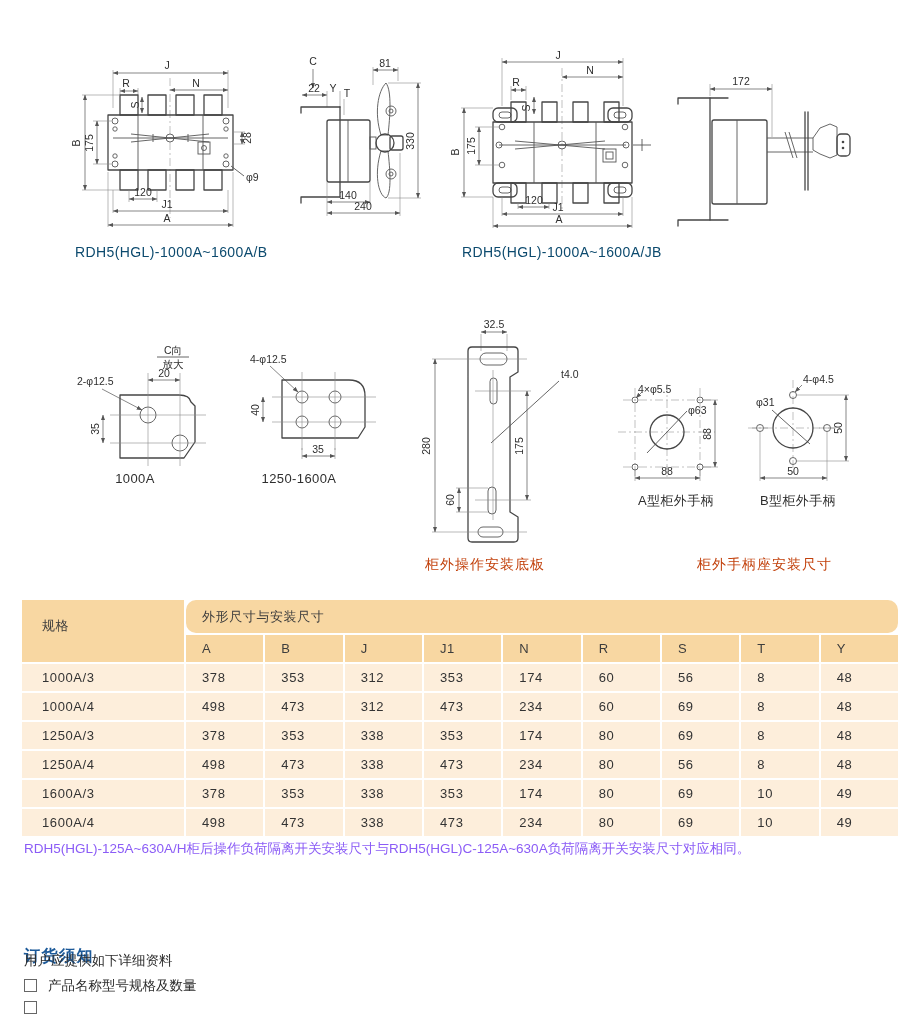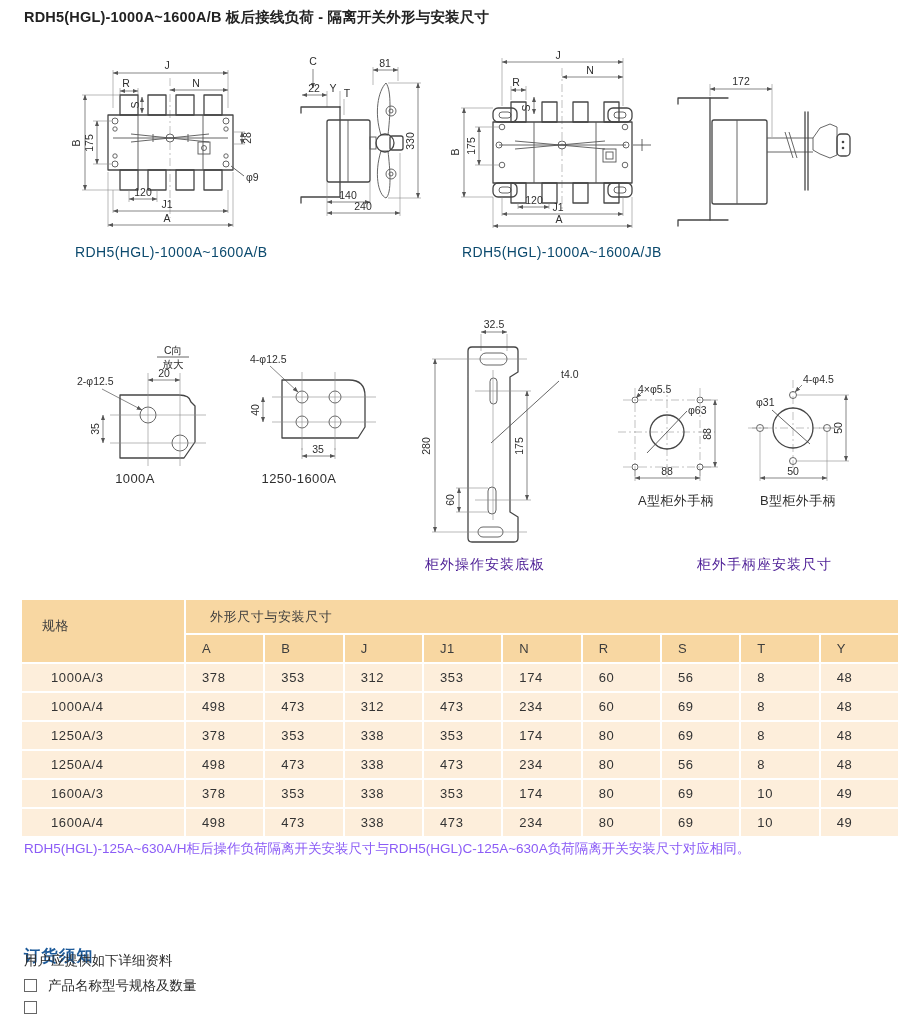"RDH5(HGL)-1000A~1600A/B 板后接线负荷 -" div.abs { html: <div>RDH5(HGL)-1000A~1600A/B 板后接线负荷 - 隔离开关外形与安装尺寸</div> -> none }
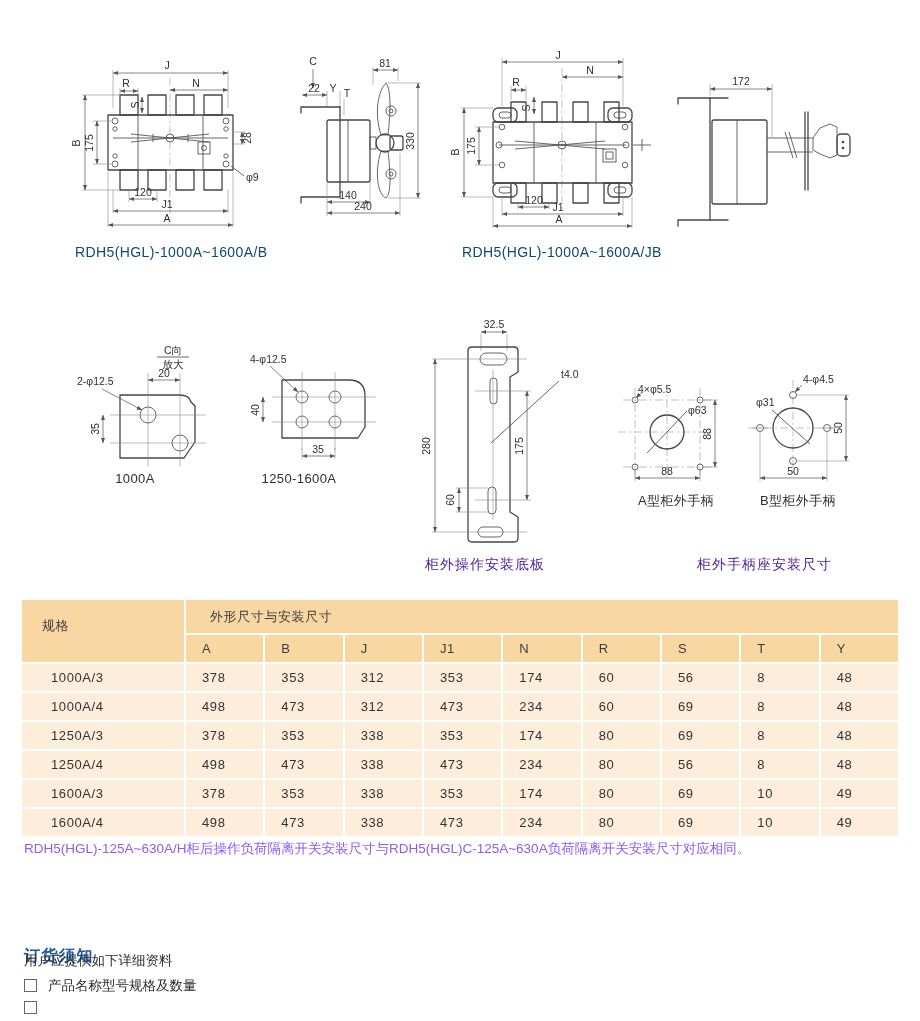"柜外操作安装底板" .cap-cn { color: #4c1d95 -> #c2410c }
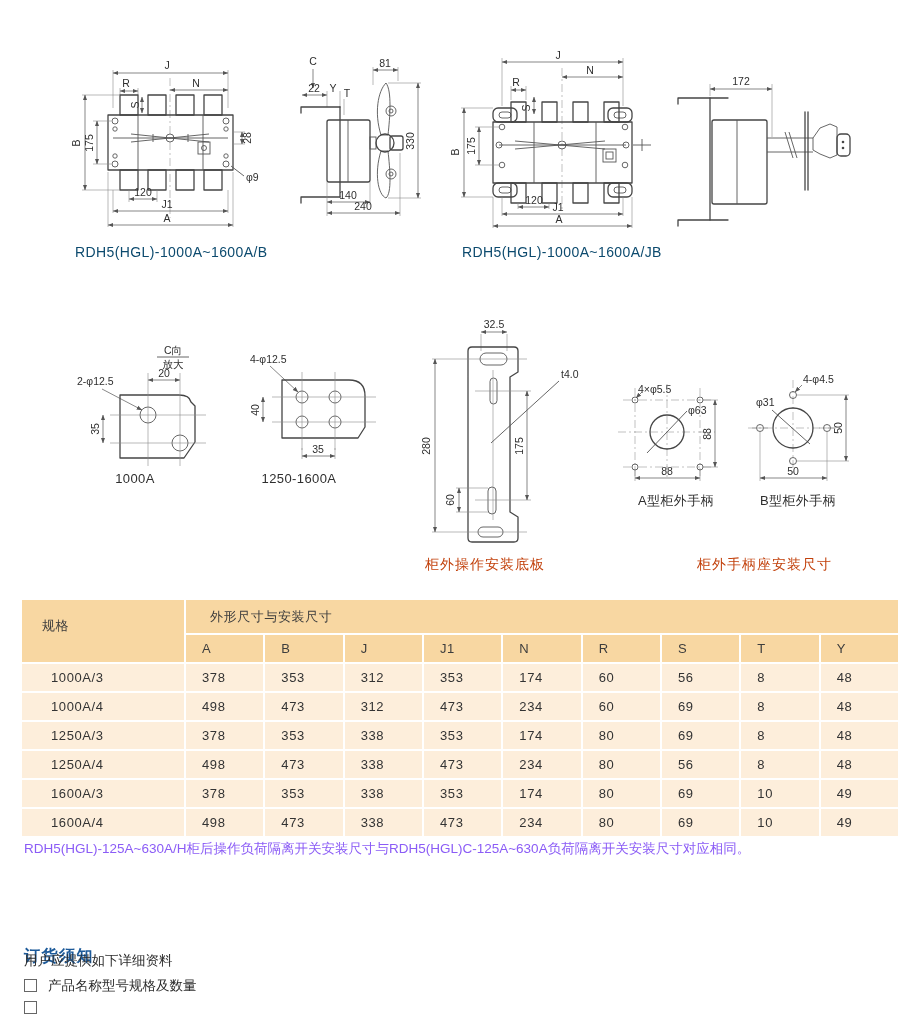"外形尺寸与安装尺寸" .grp-h { border-radius: none -> 10px; padding: 8px 0 7px 24px -> 8px 0 7px 16px }
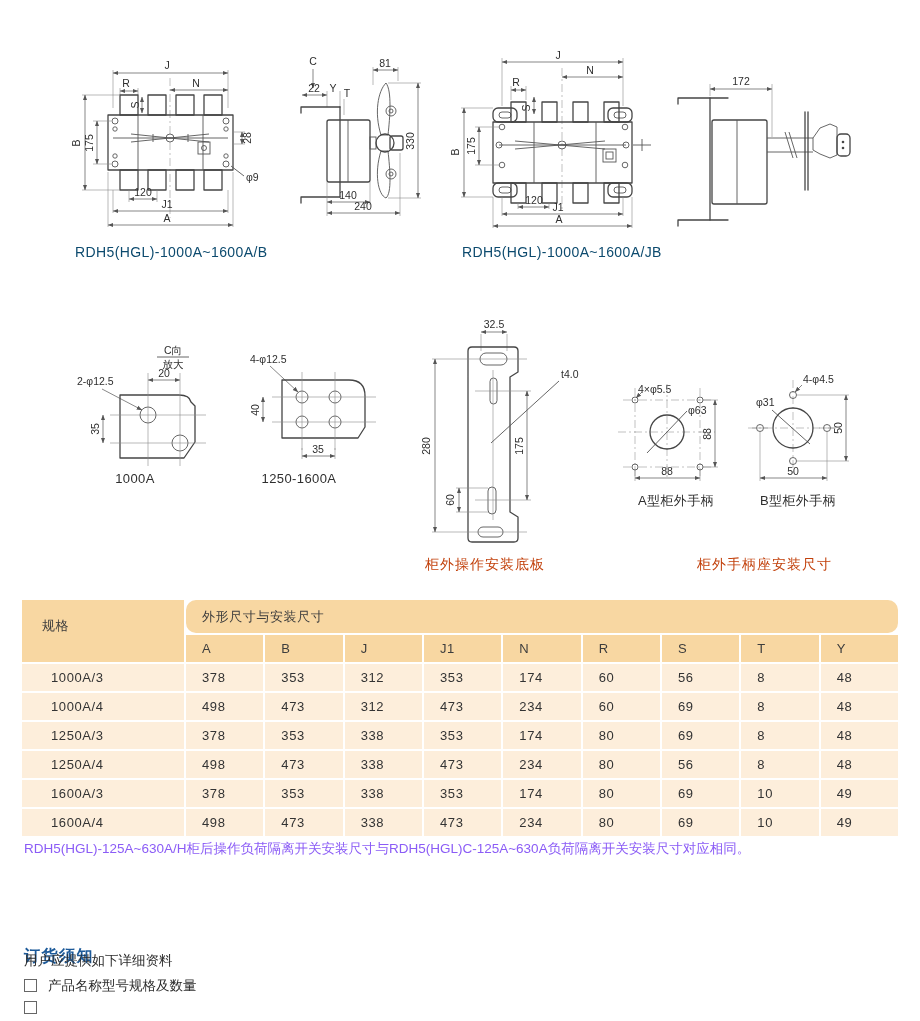"1000A/3" td.spec { padding-left: 29px -> 20px }
